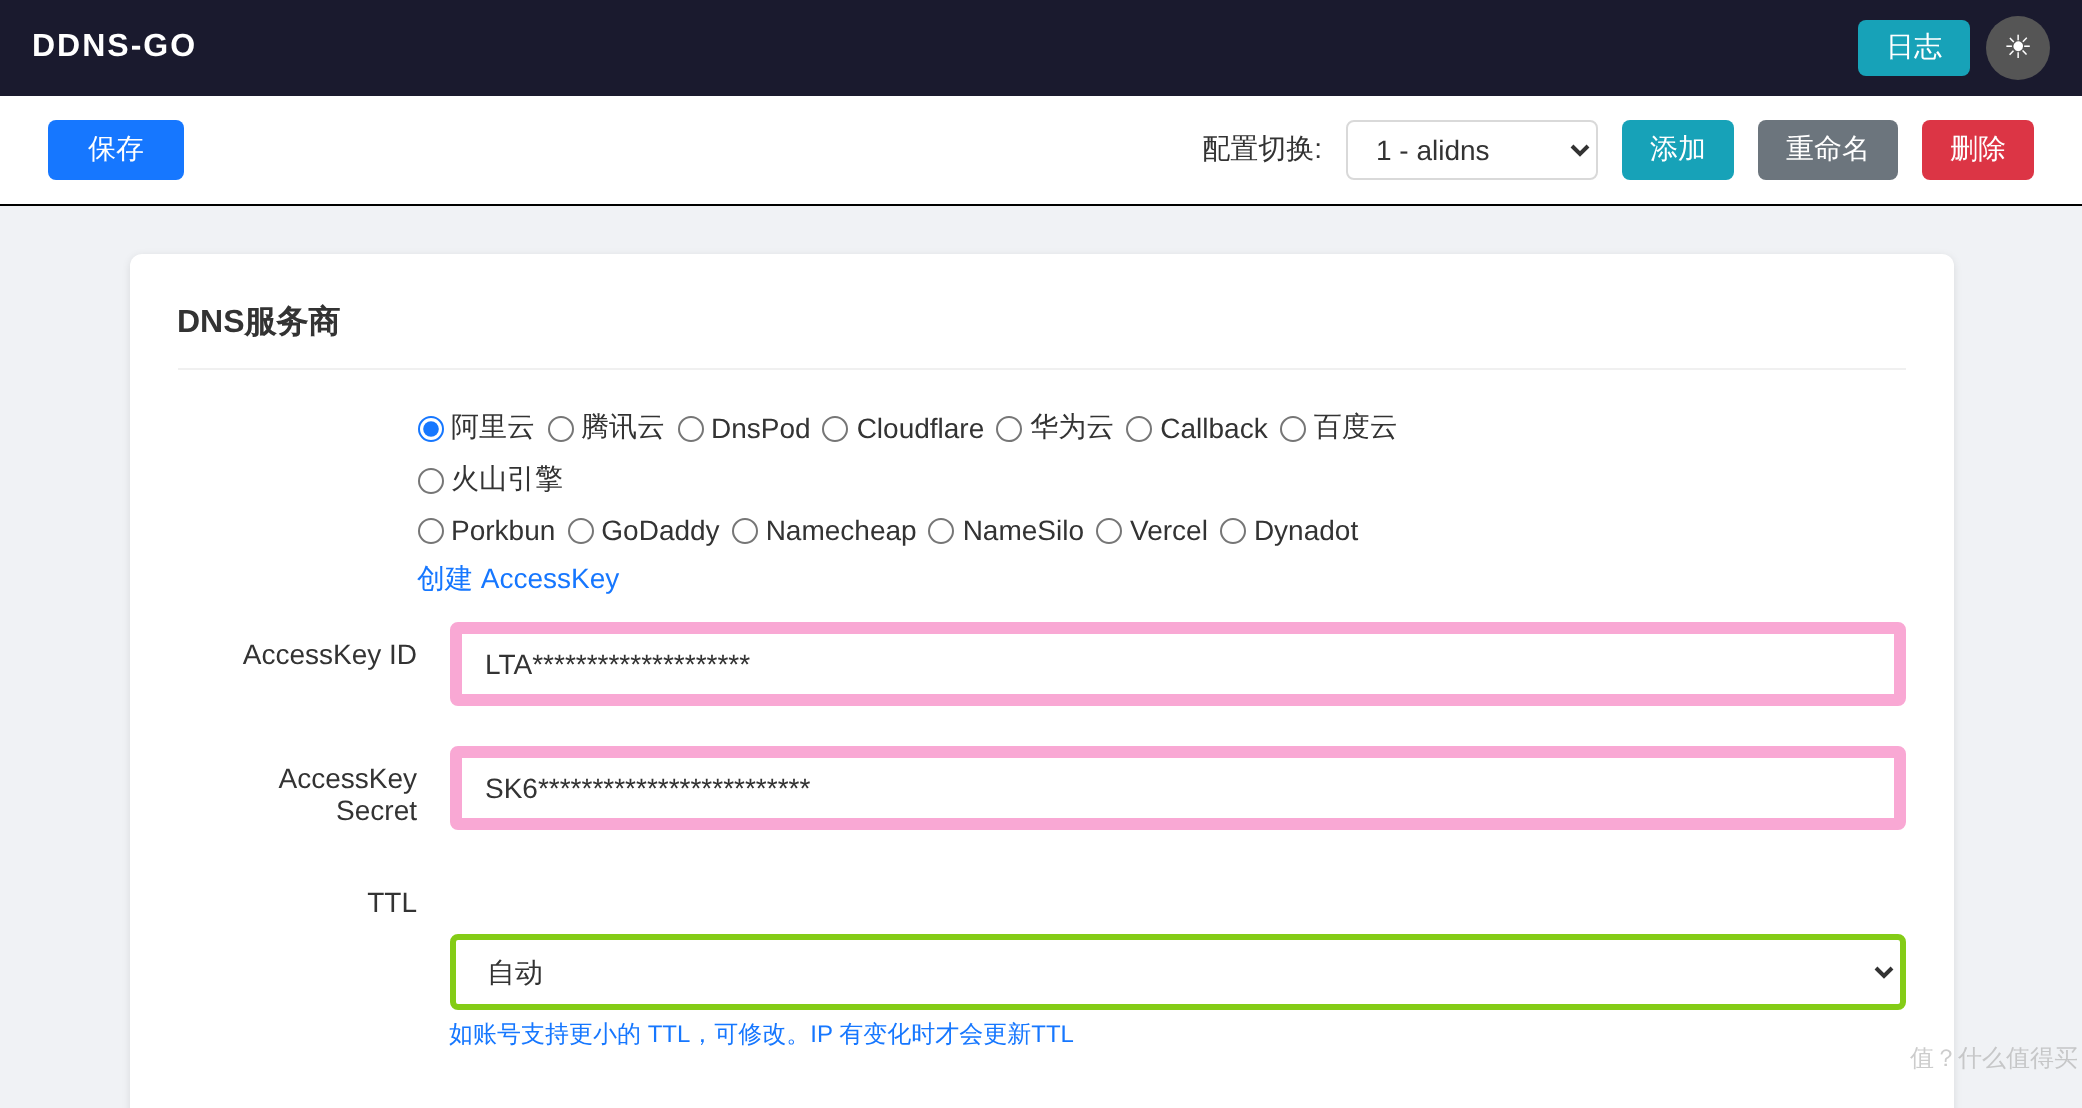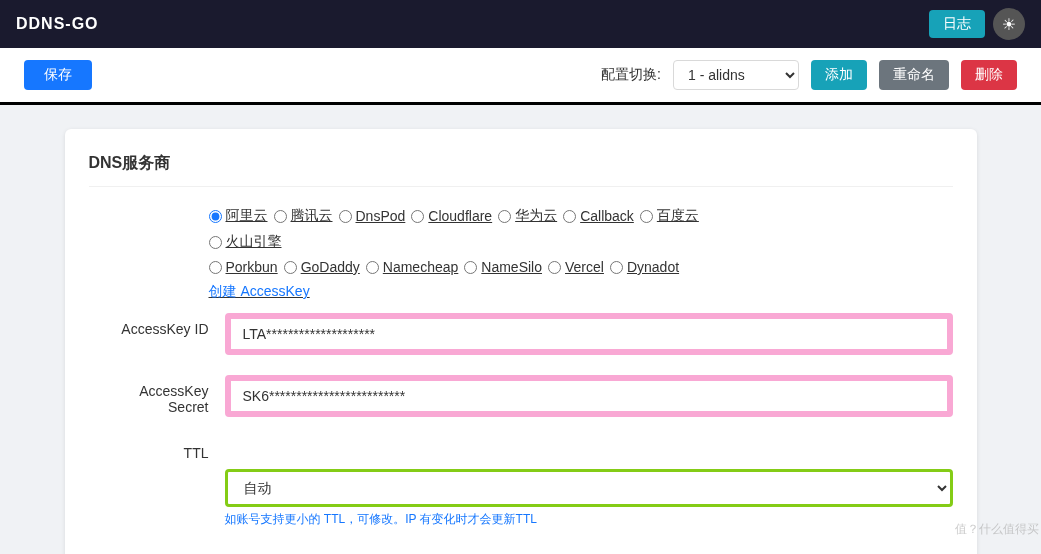"保存" .toolbar { border-bottom: 3px solid #000000 -> 1px solid #000000 }
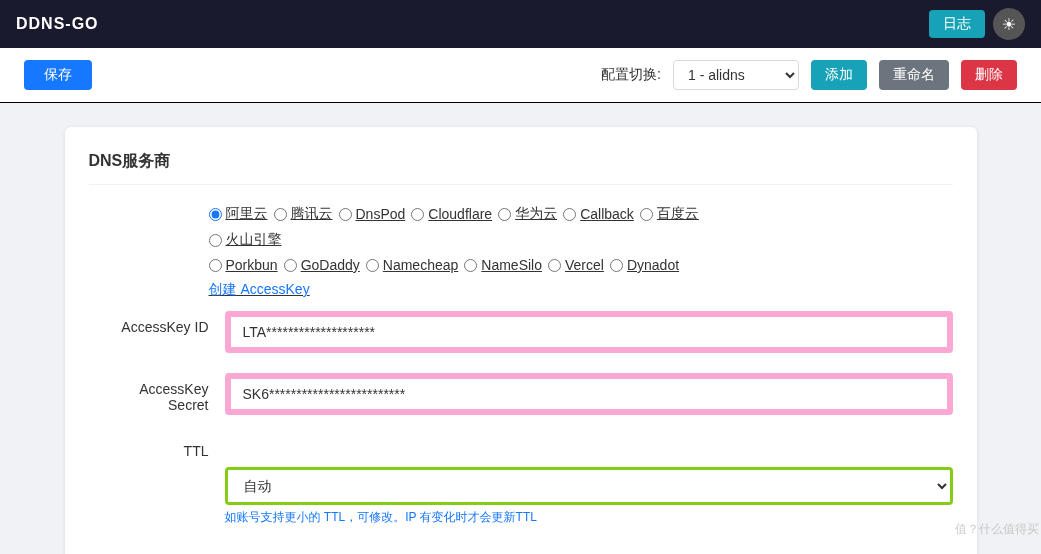"阿里云" div { text-decoration: underline -> none }
